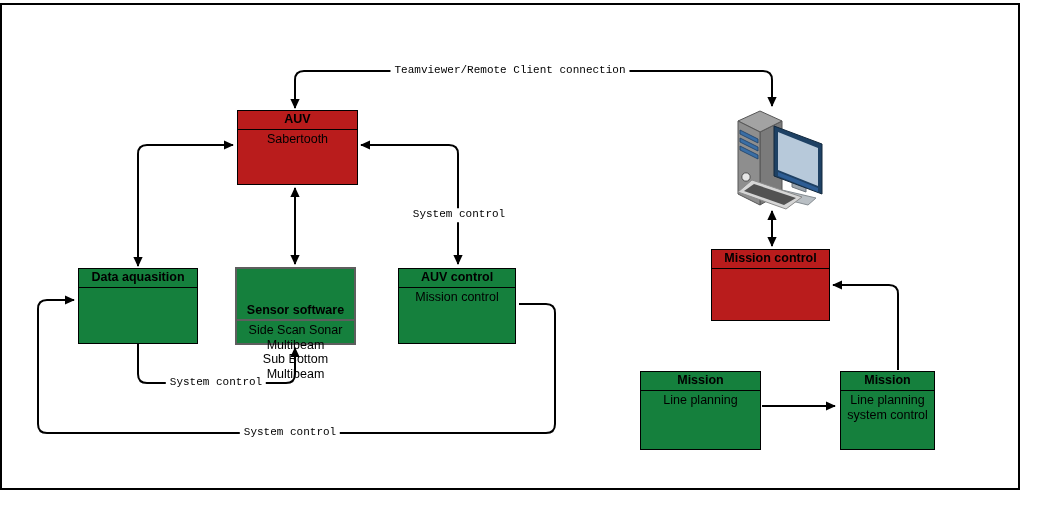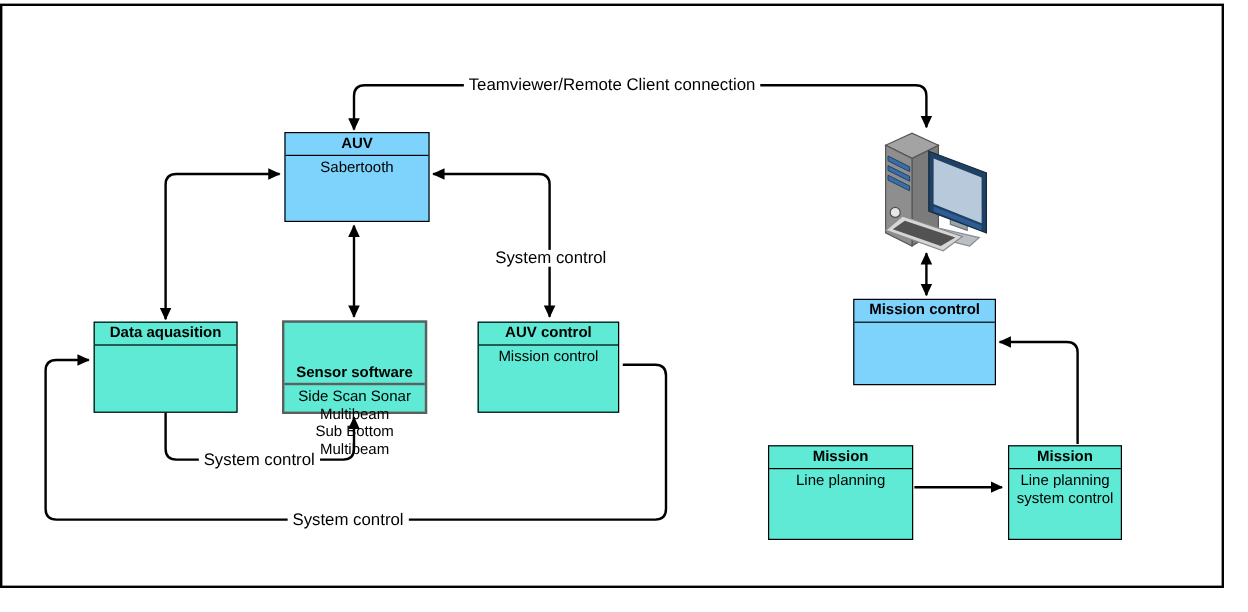"Teamviewer/Remote Client connection" .elabel { font-family: none -> Liberation Mono, monospace; font-size: 14px -> 11px }
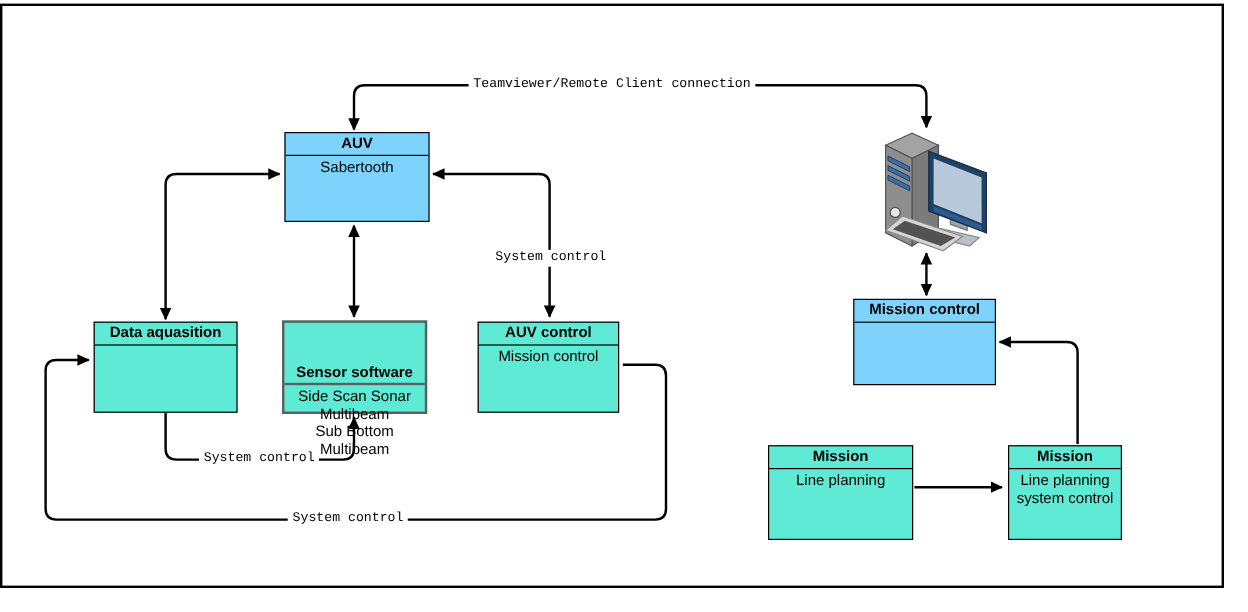"AUV" .gray { background: #7dd3fc -> #b91c1c }
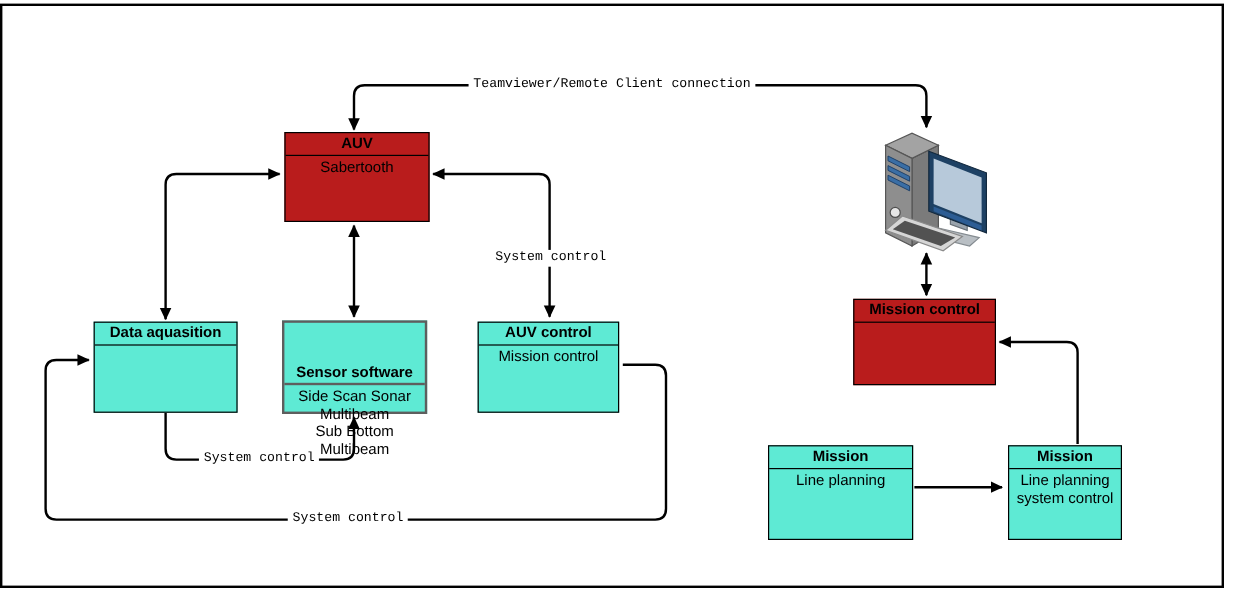"Data aquasition" .dbox { background: #5eead4 -> #15803d }
